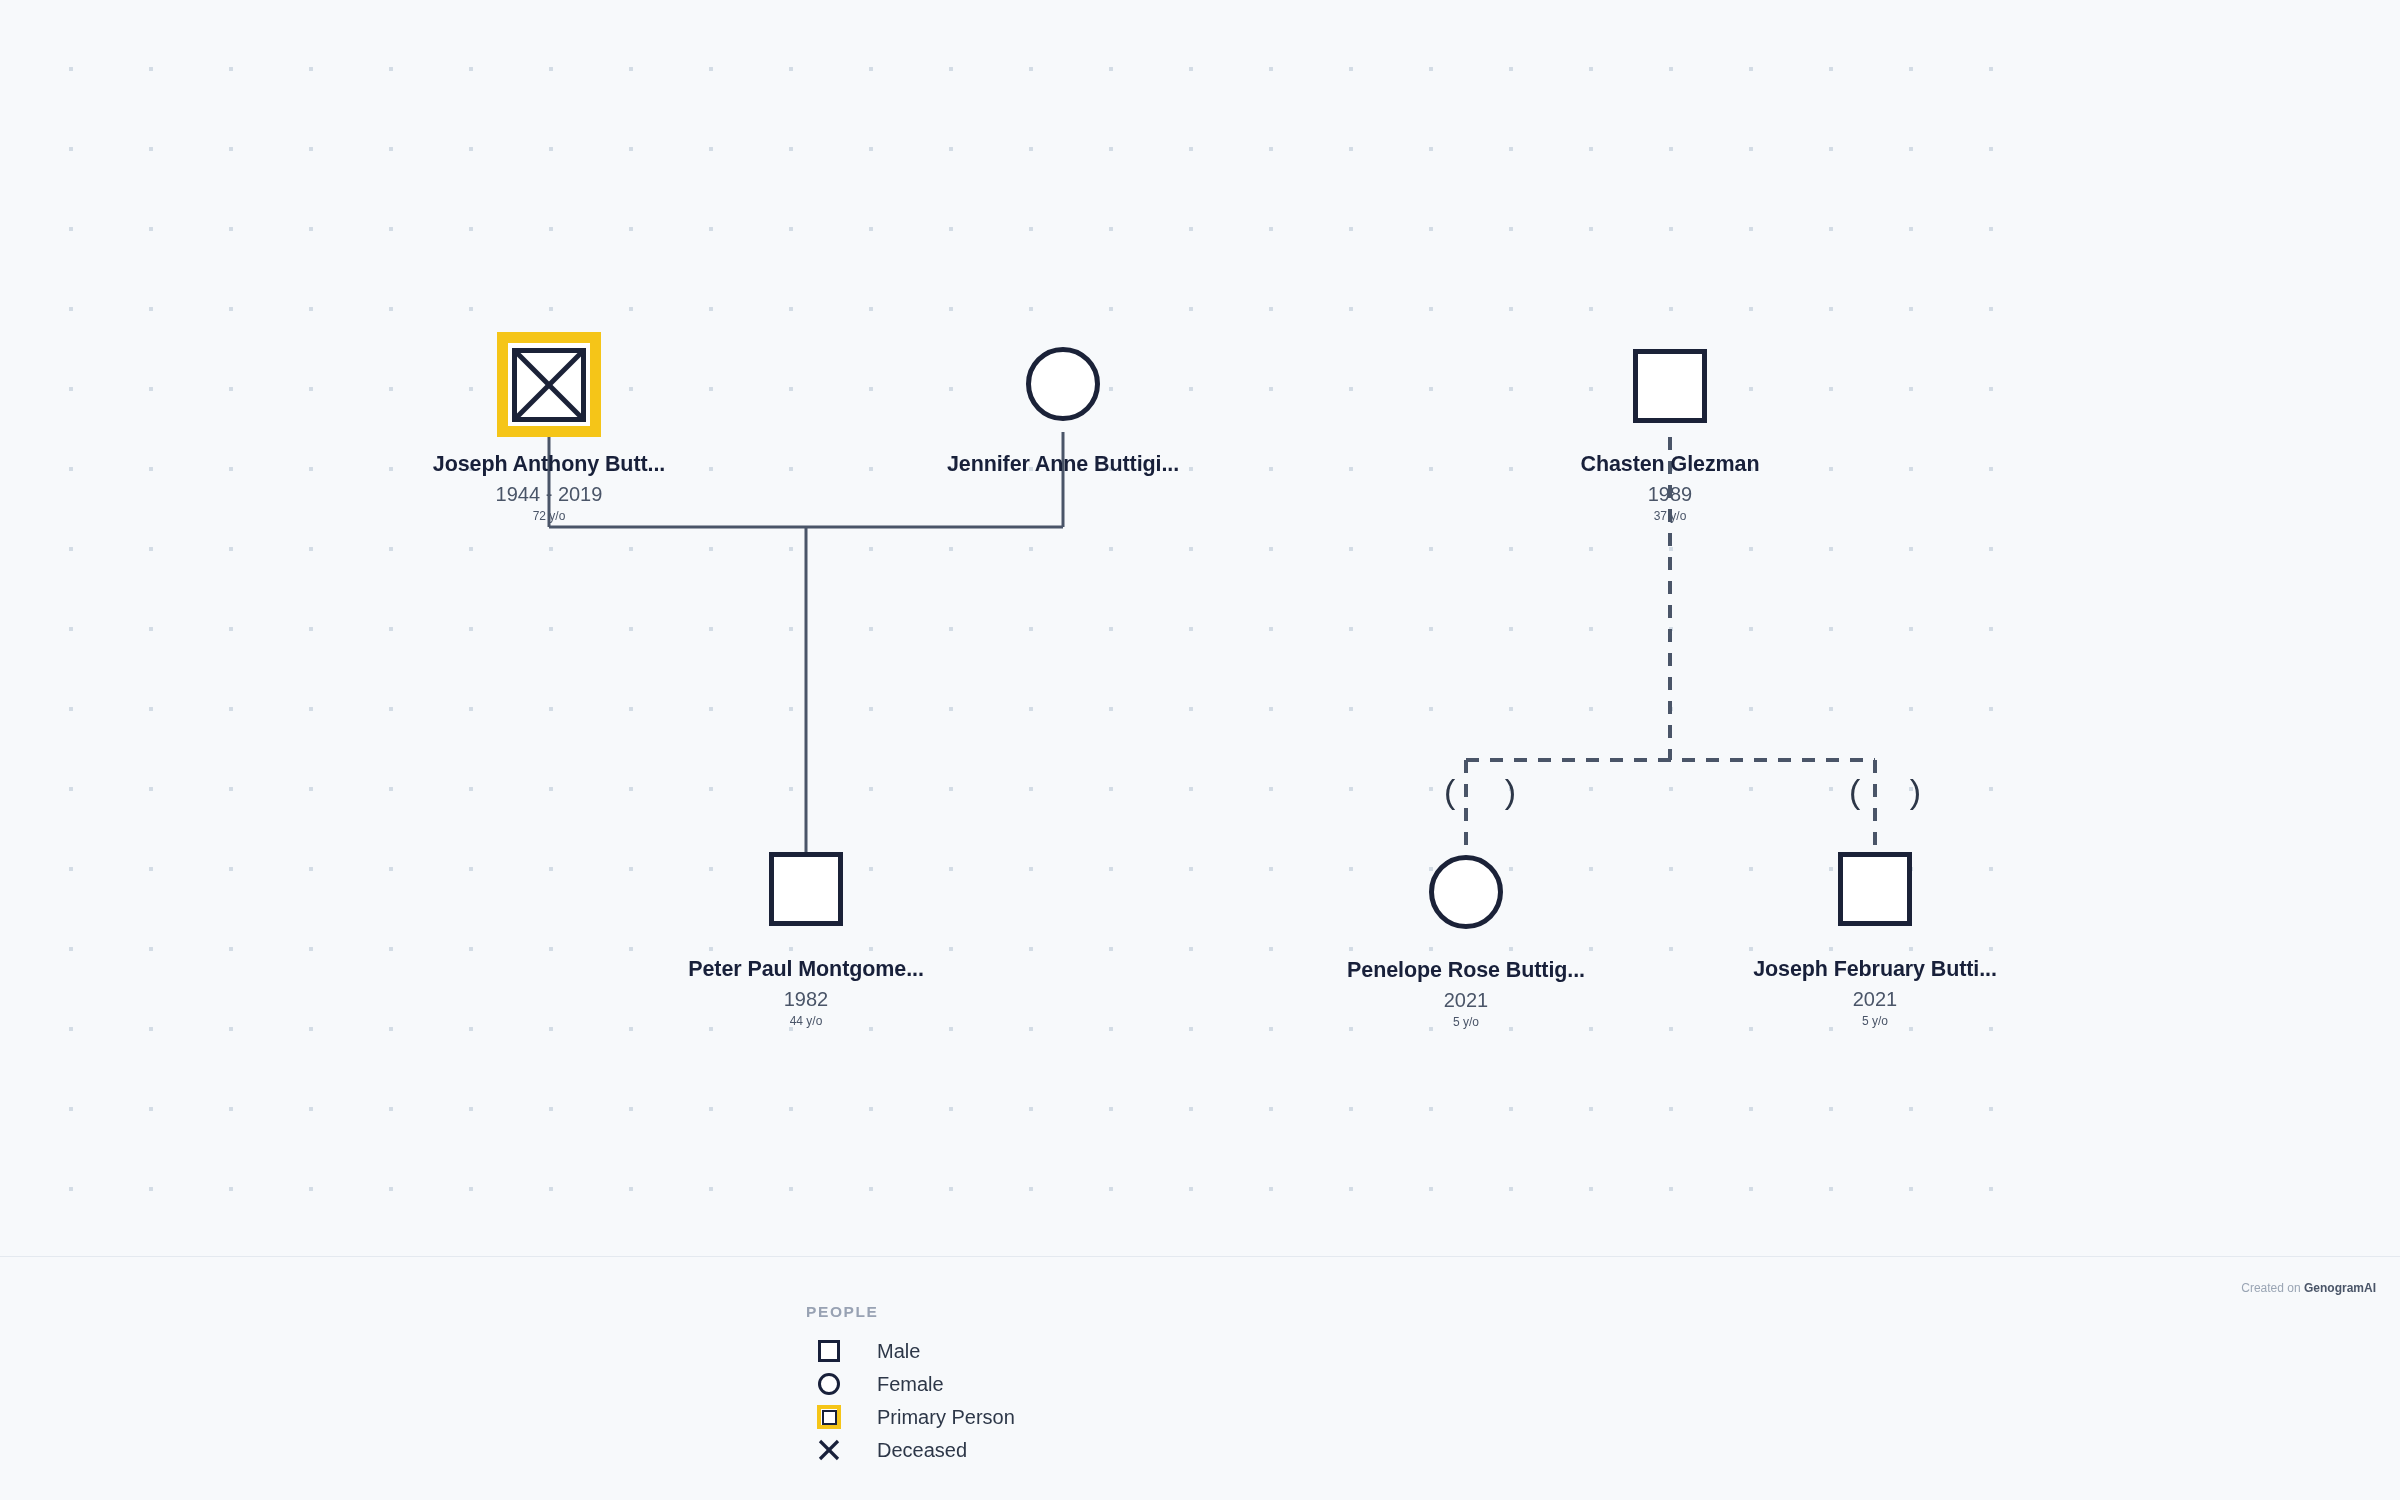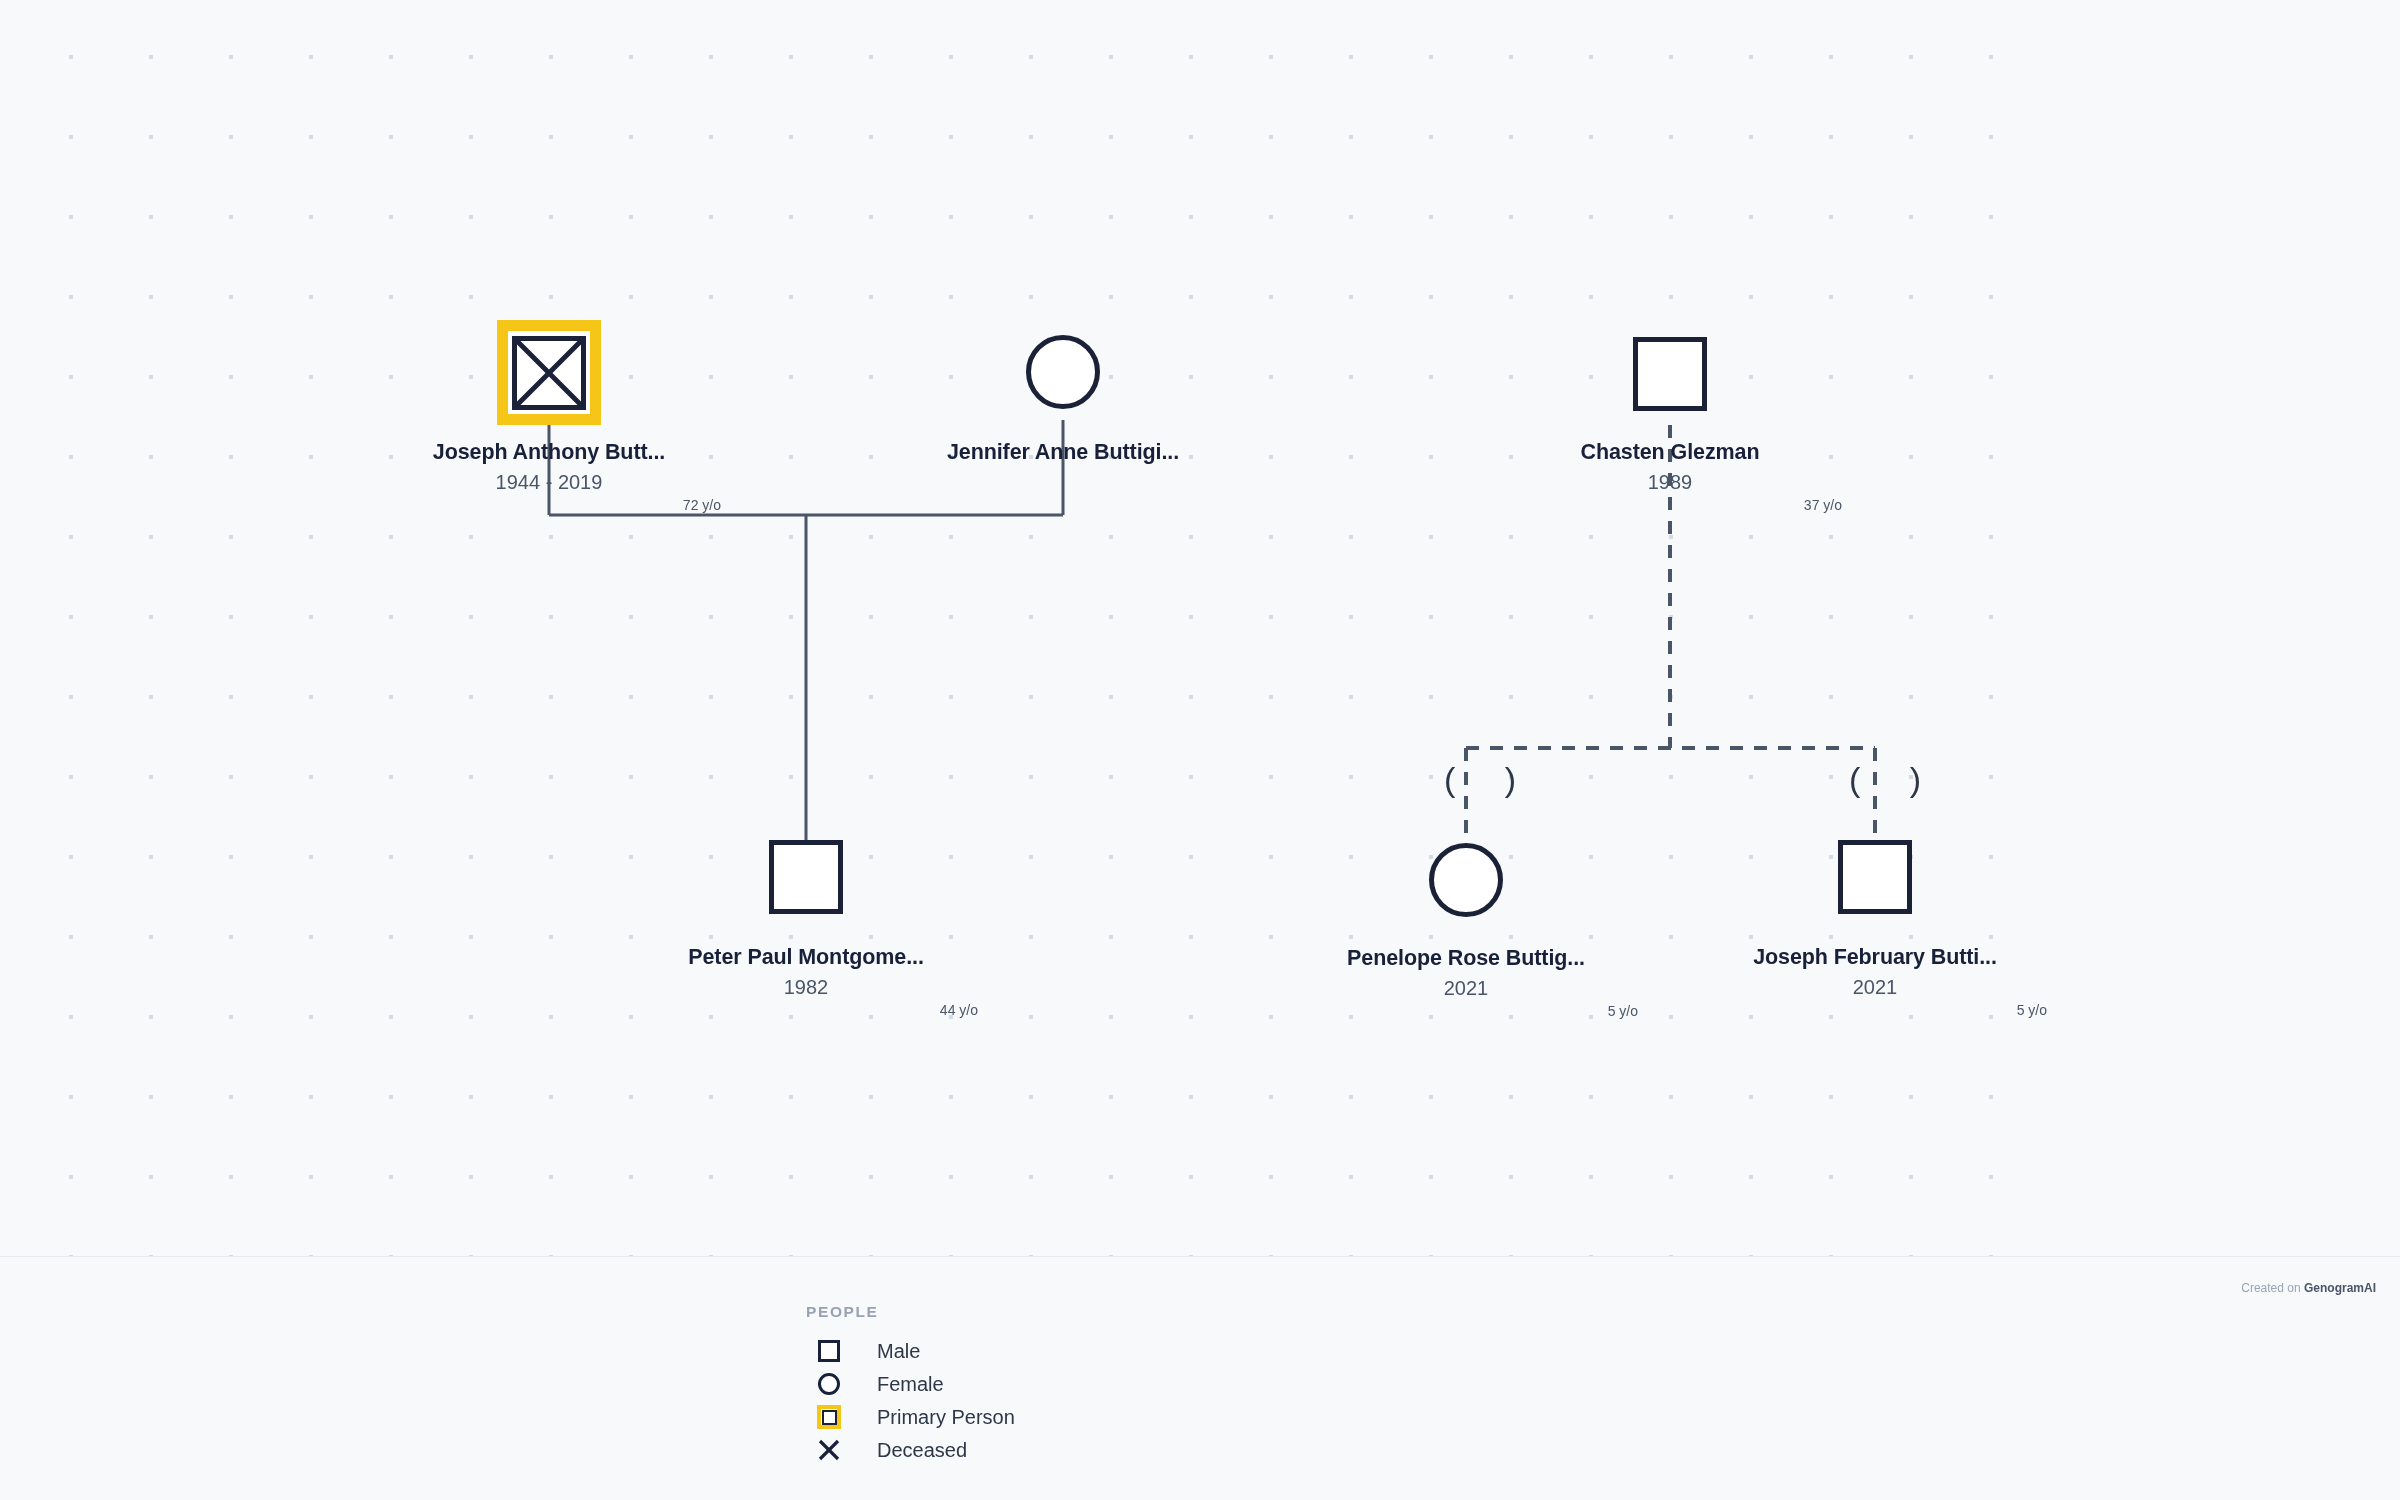"Joseph Anthony Butt..." #canvas { top: 0 -> 12px }
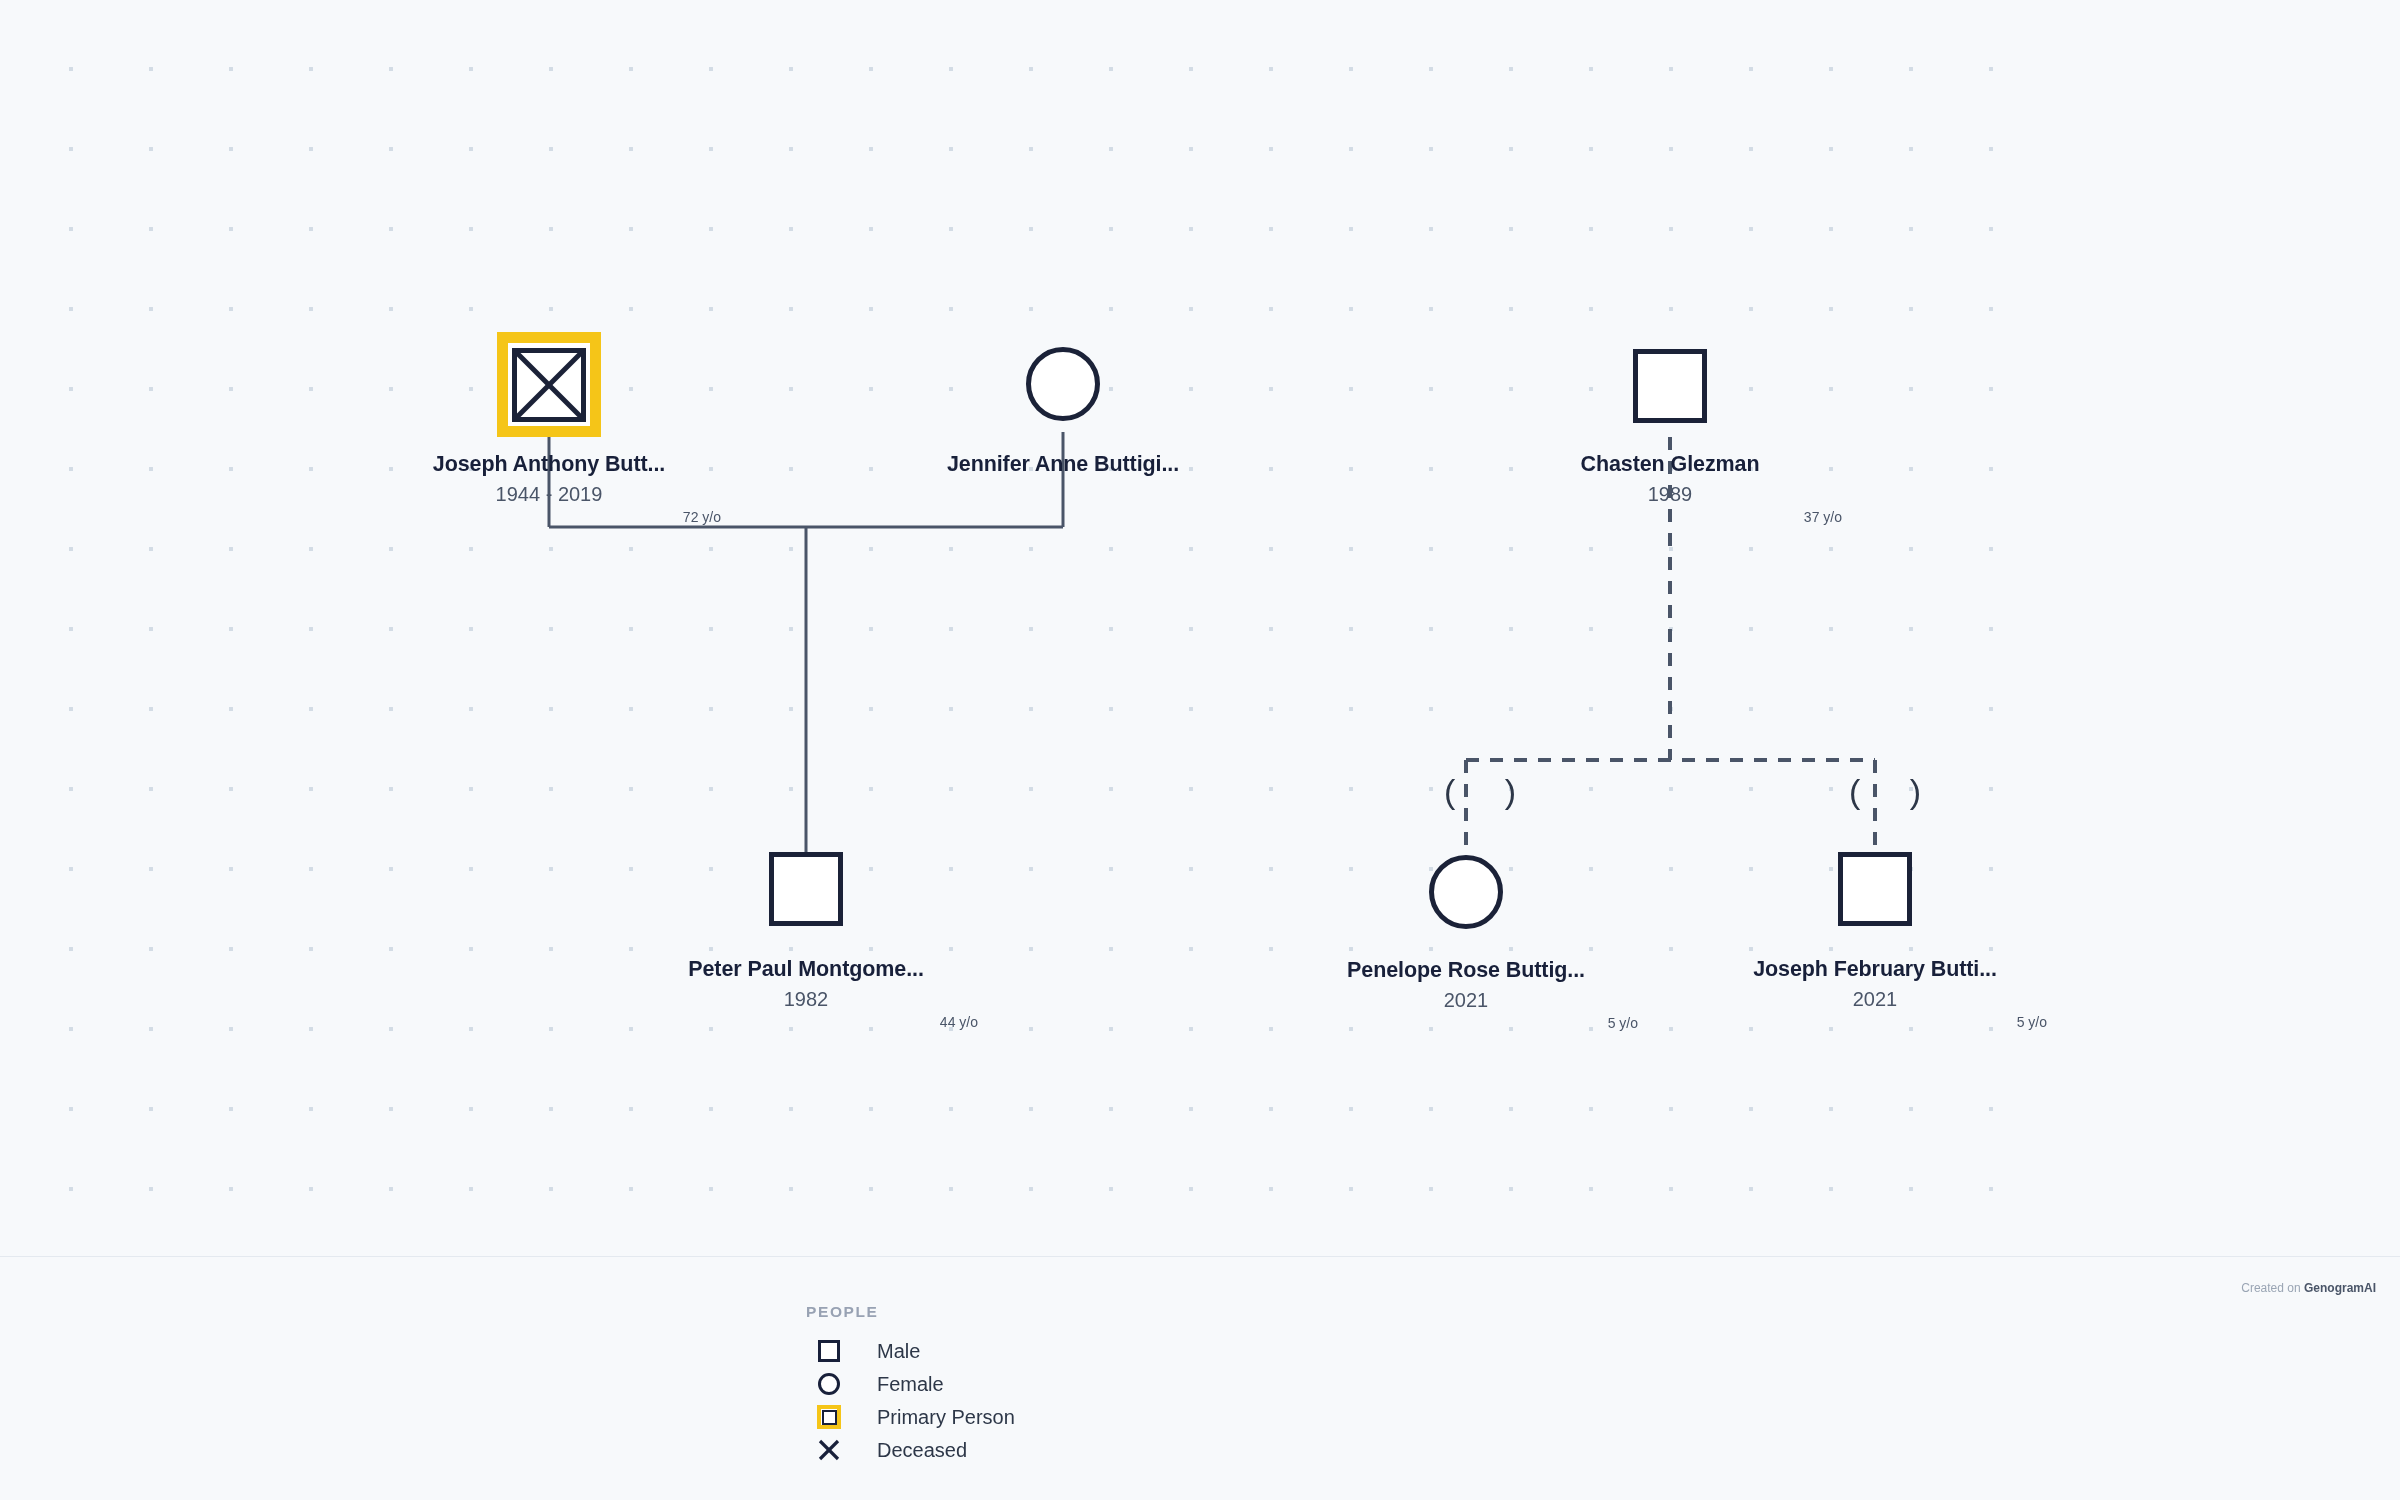"72 y/o" .age { font-size: 14px -> 12px; text-align: right -> none }
